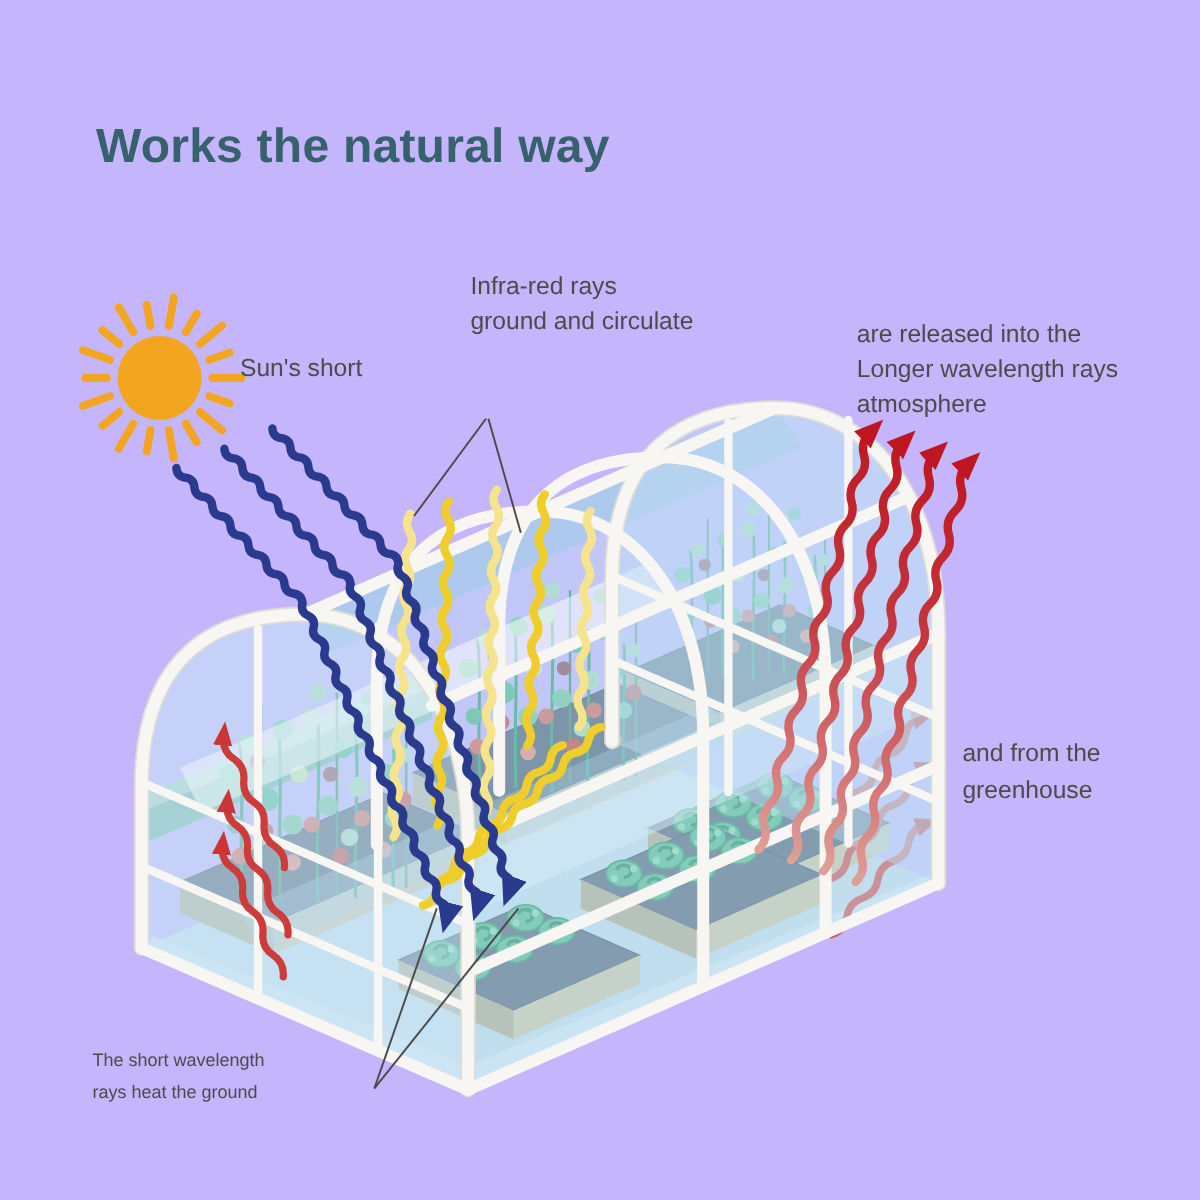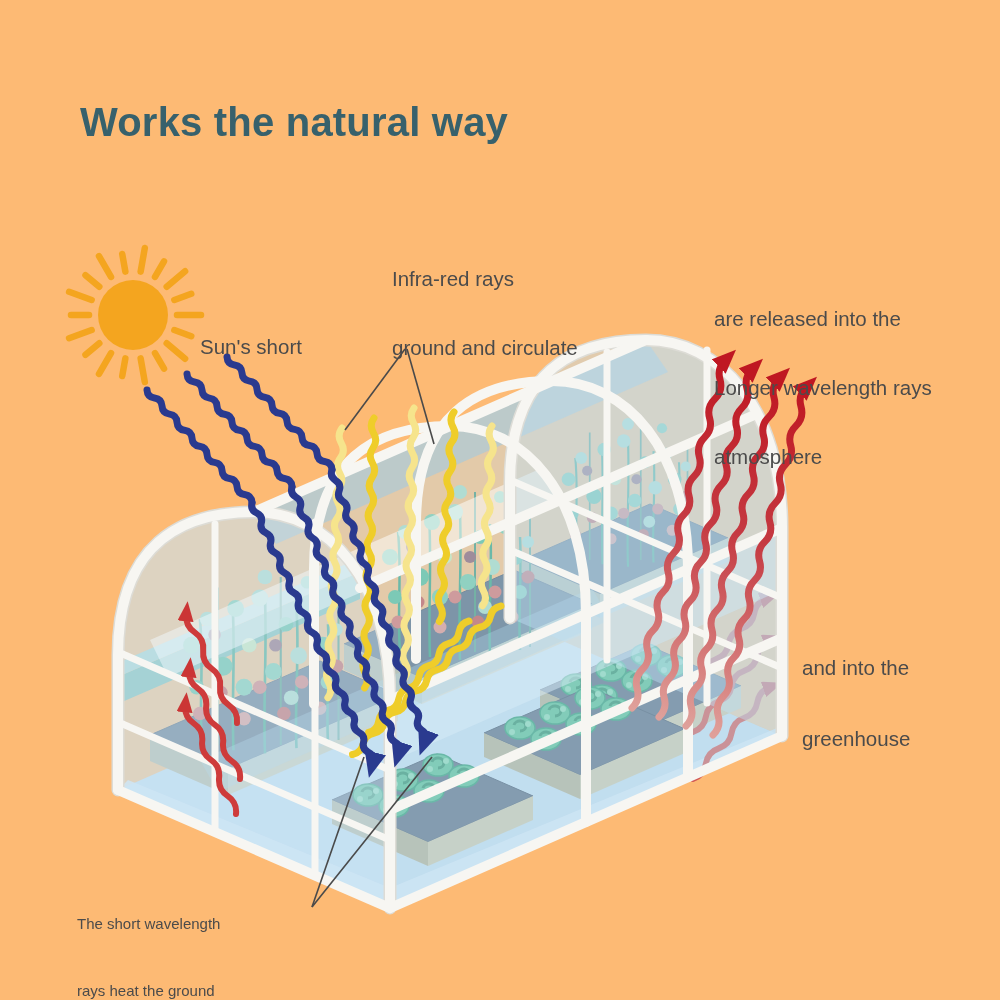"Works the natural way" .stage { background: #fdba74 -> #c4b5fd }
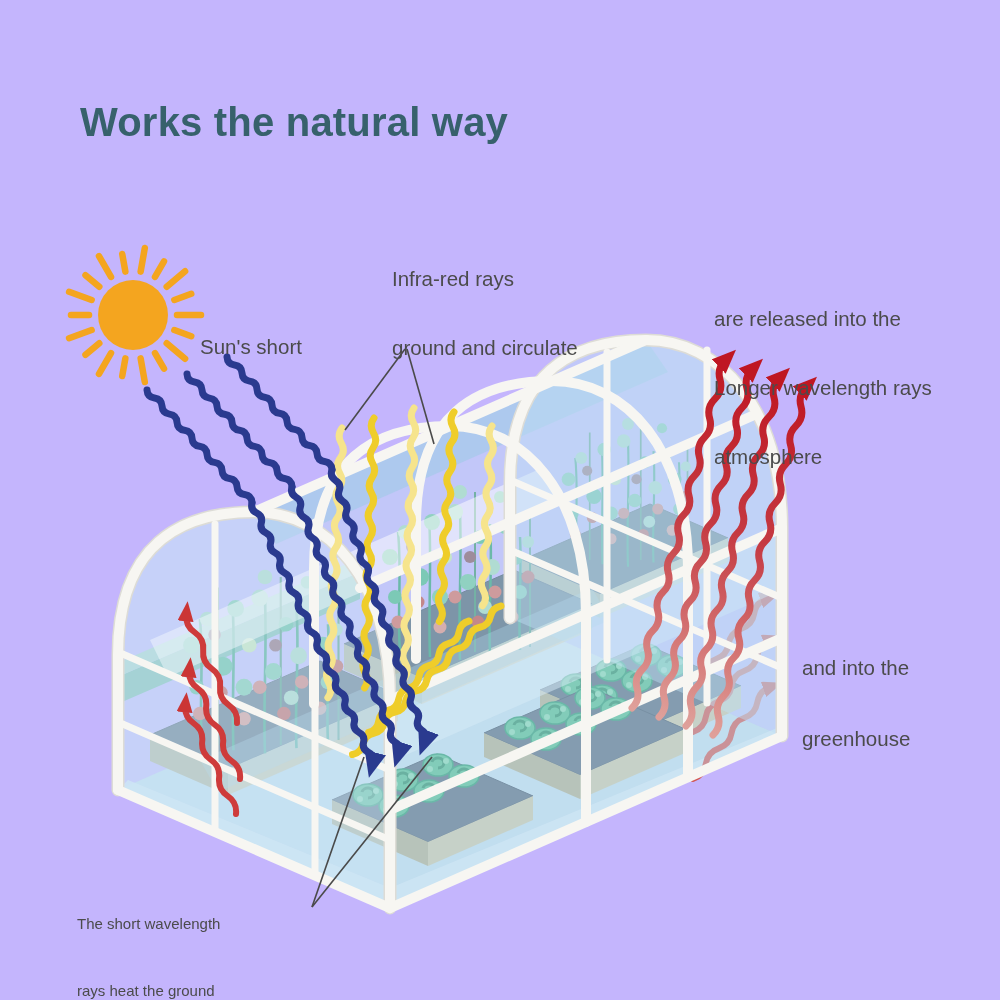"Infra-red rays" .ann div { margin-top: 40px -> none }
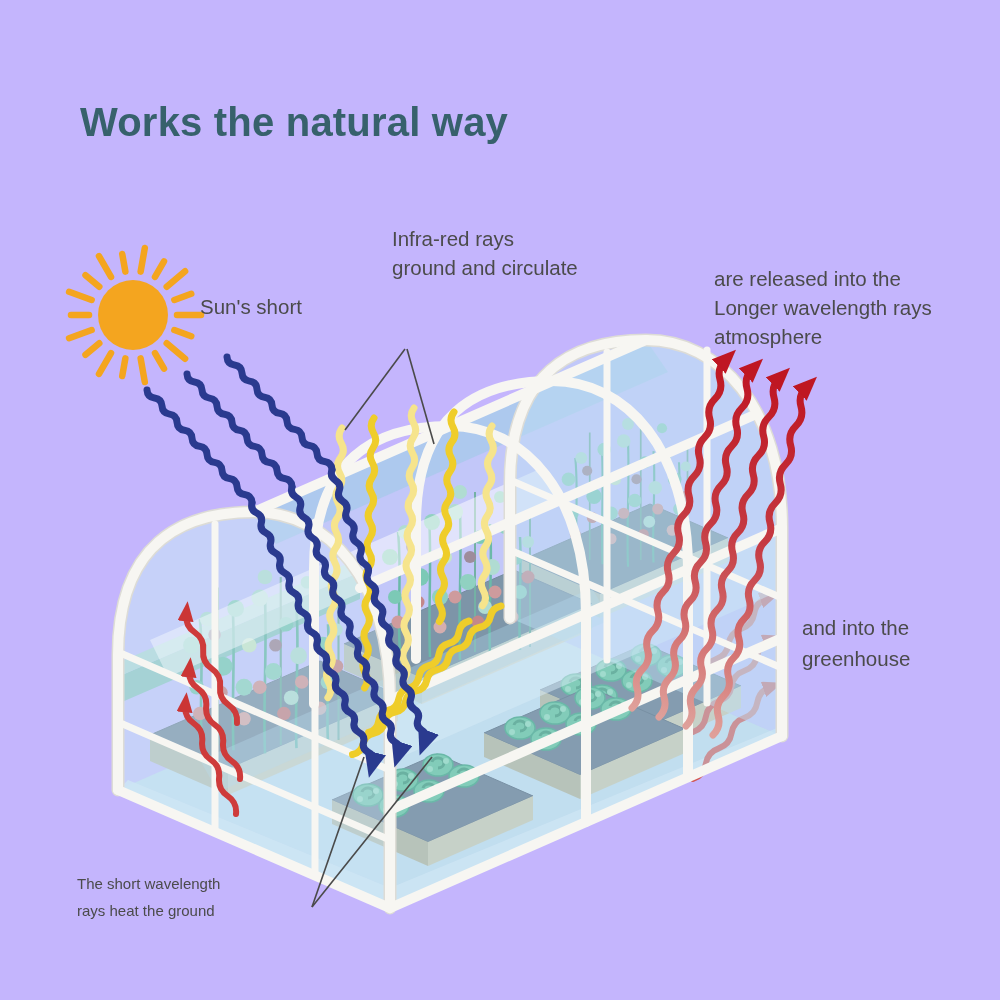"and into the" div { text: into -> from }
